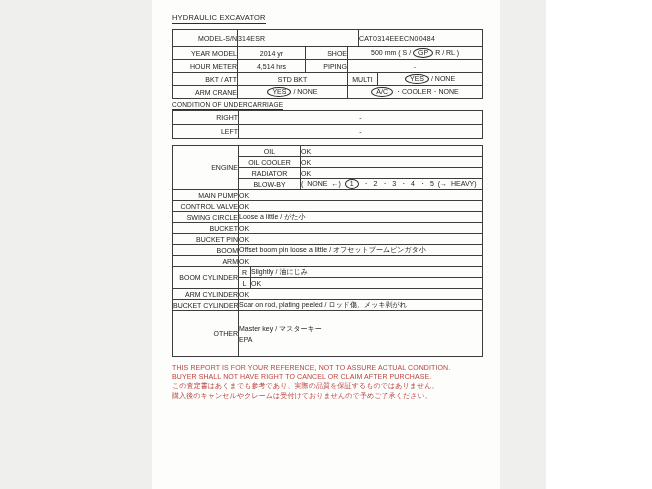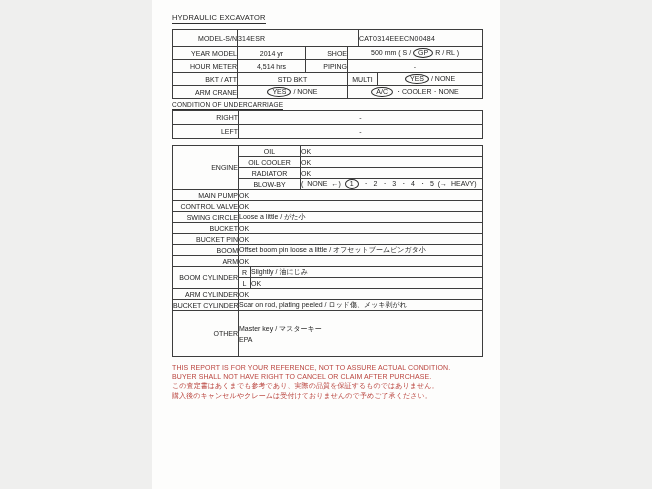"HYDRAULIC EXCAVATOR" .screen { width: 652px -> 546px }
